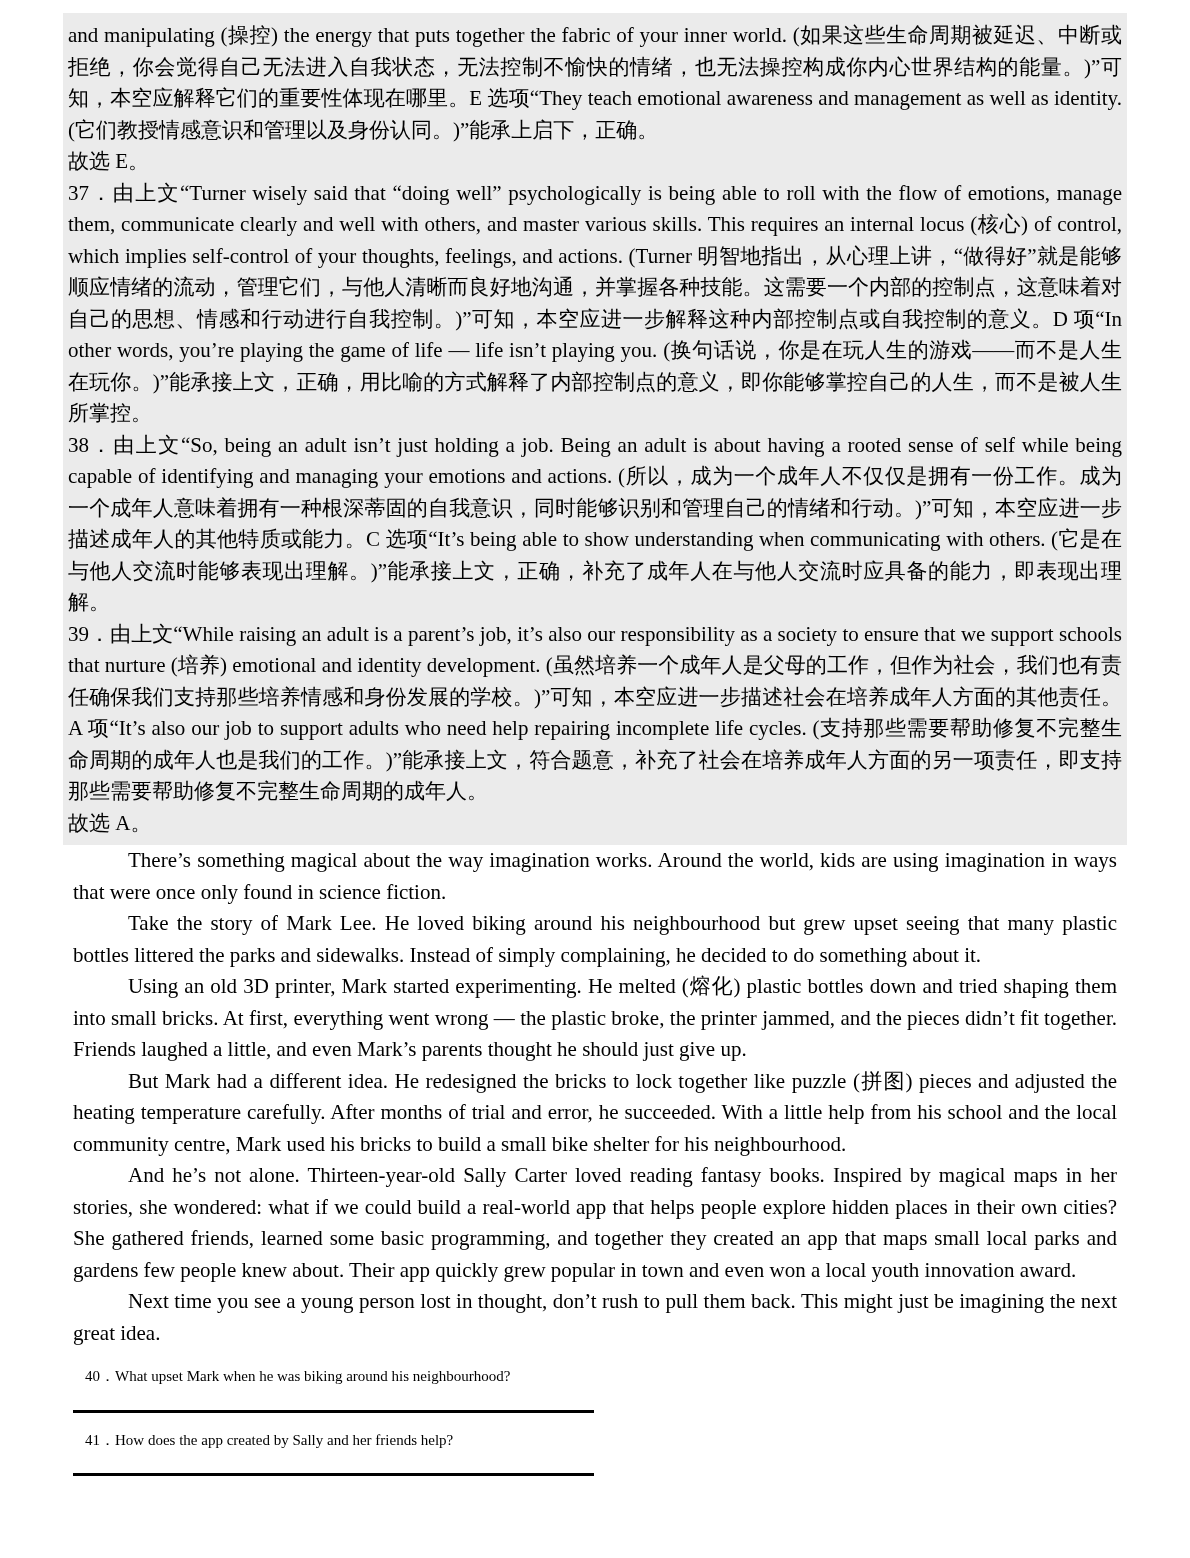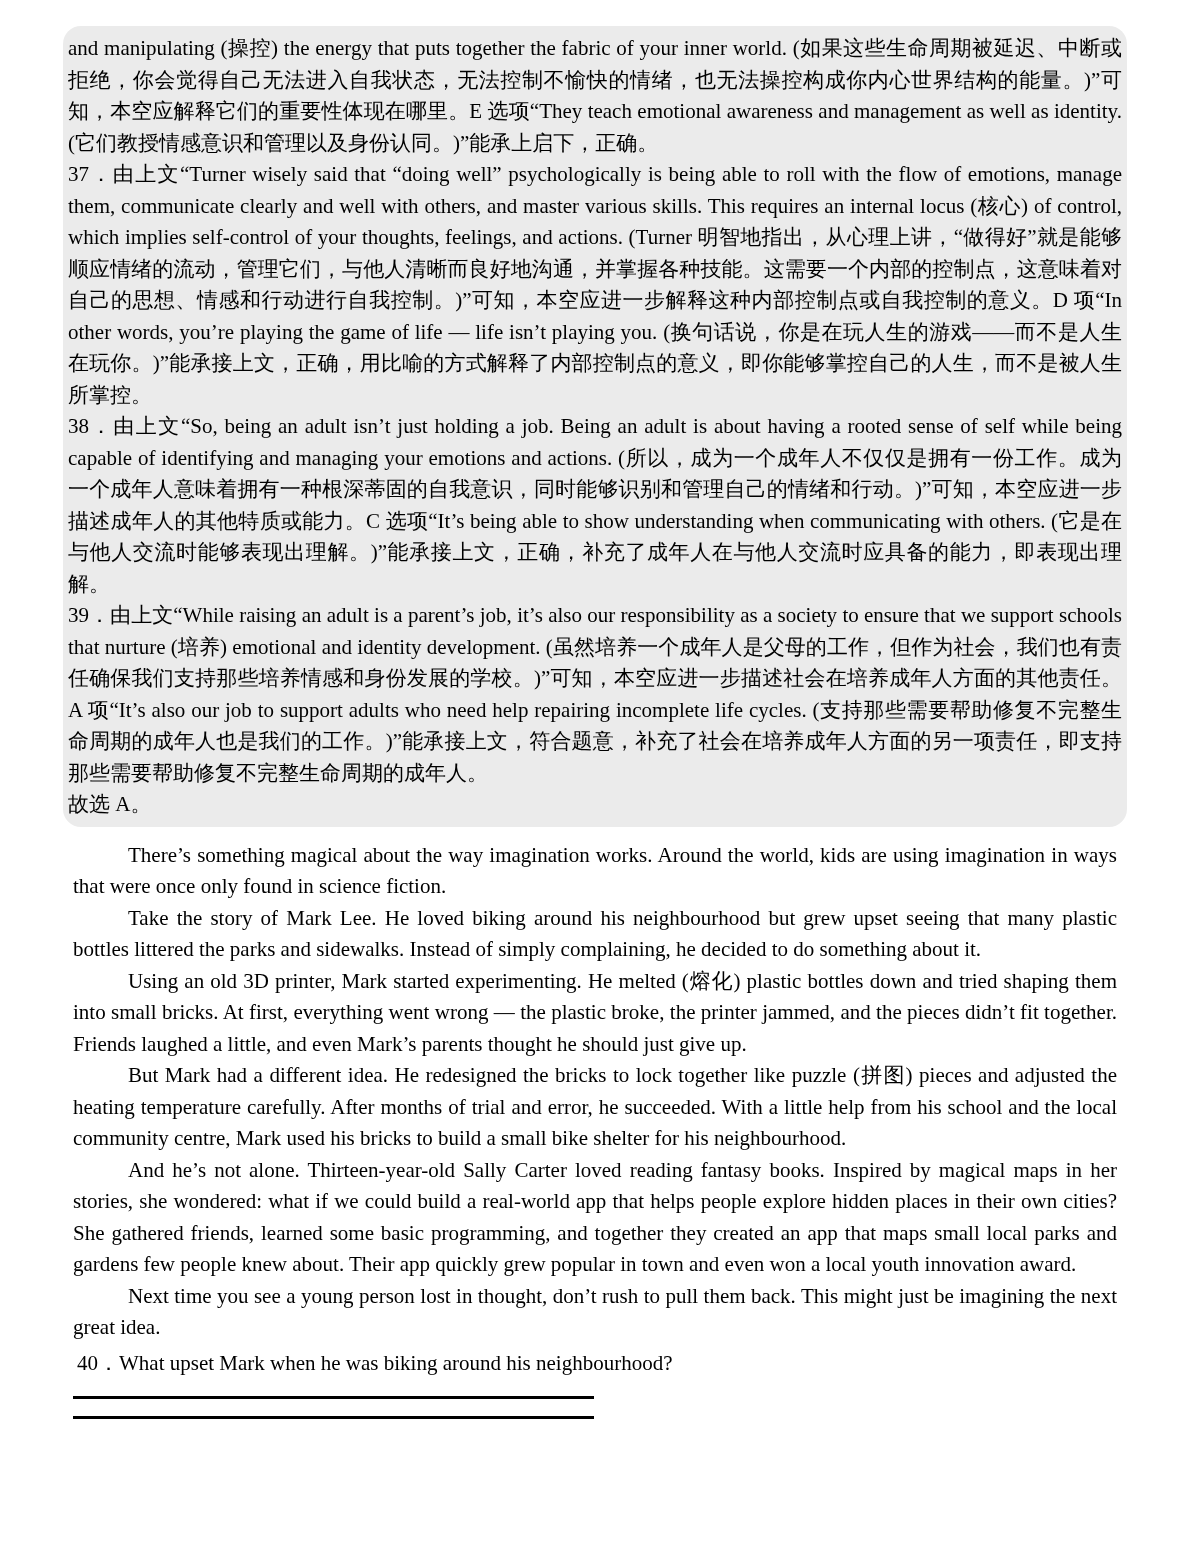"and manipulating (操控) the energy" .highlight { border-radius: 18px -> none; margin: 13px -5px -> 0 -5px }
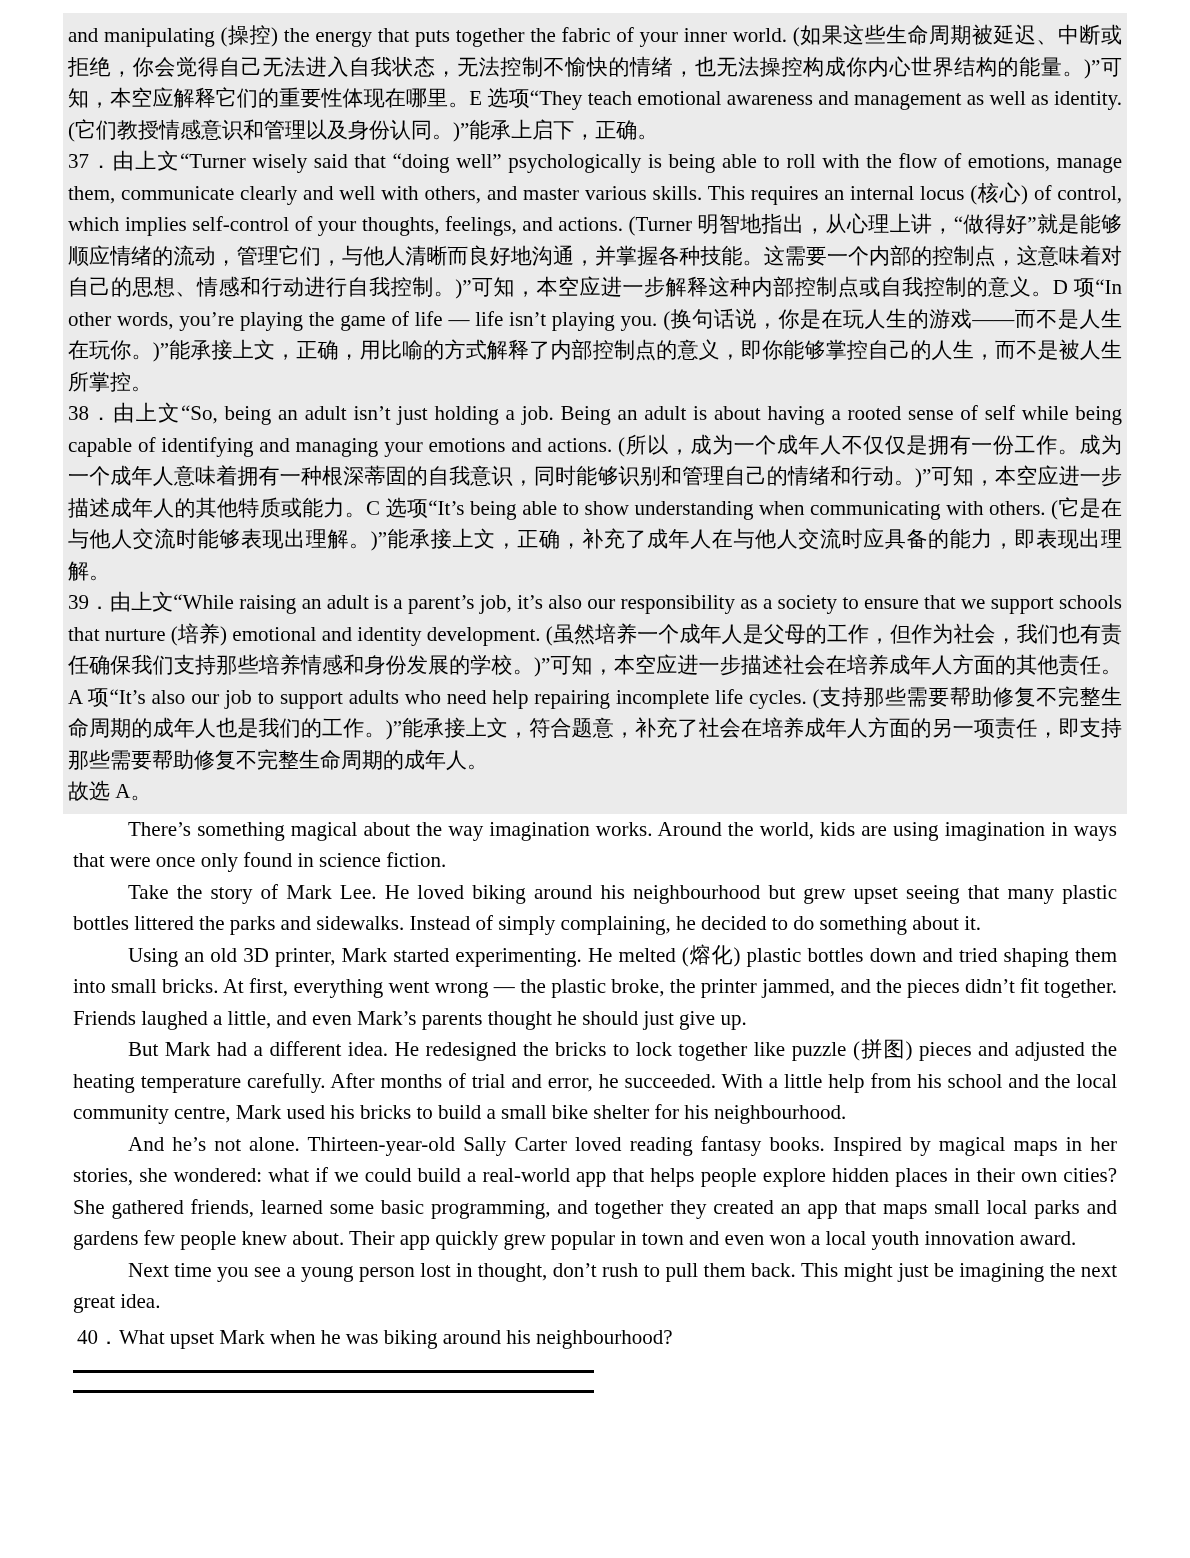"故选 E。" p.para { html: none -> <p><span>故选 E。</span></p> }
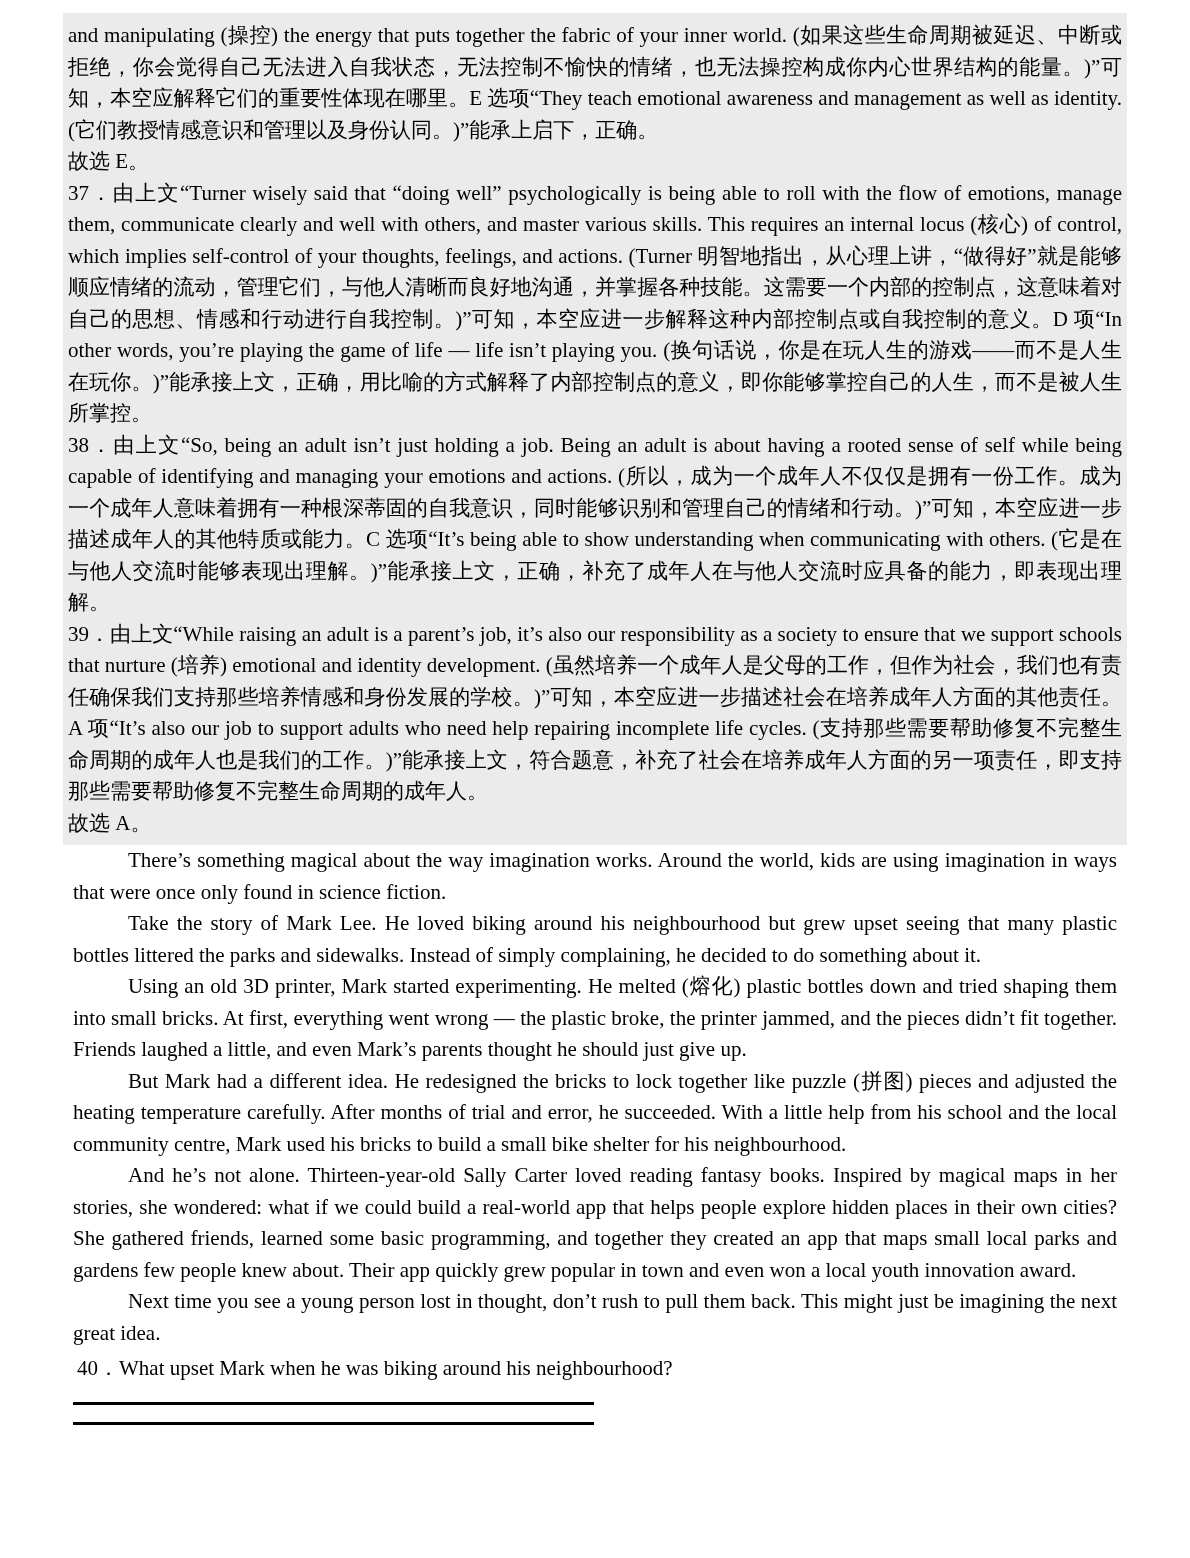"40．What upset Mark when he" .question-line { font-size: 21px -> 15px; margin: 4px -> 12px }
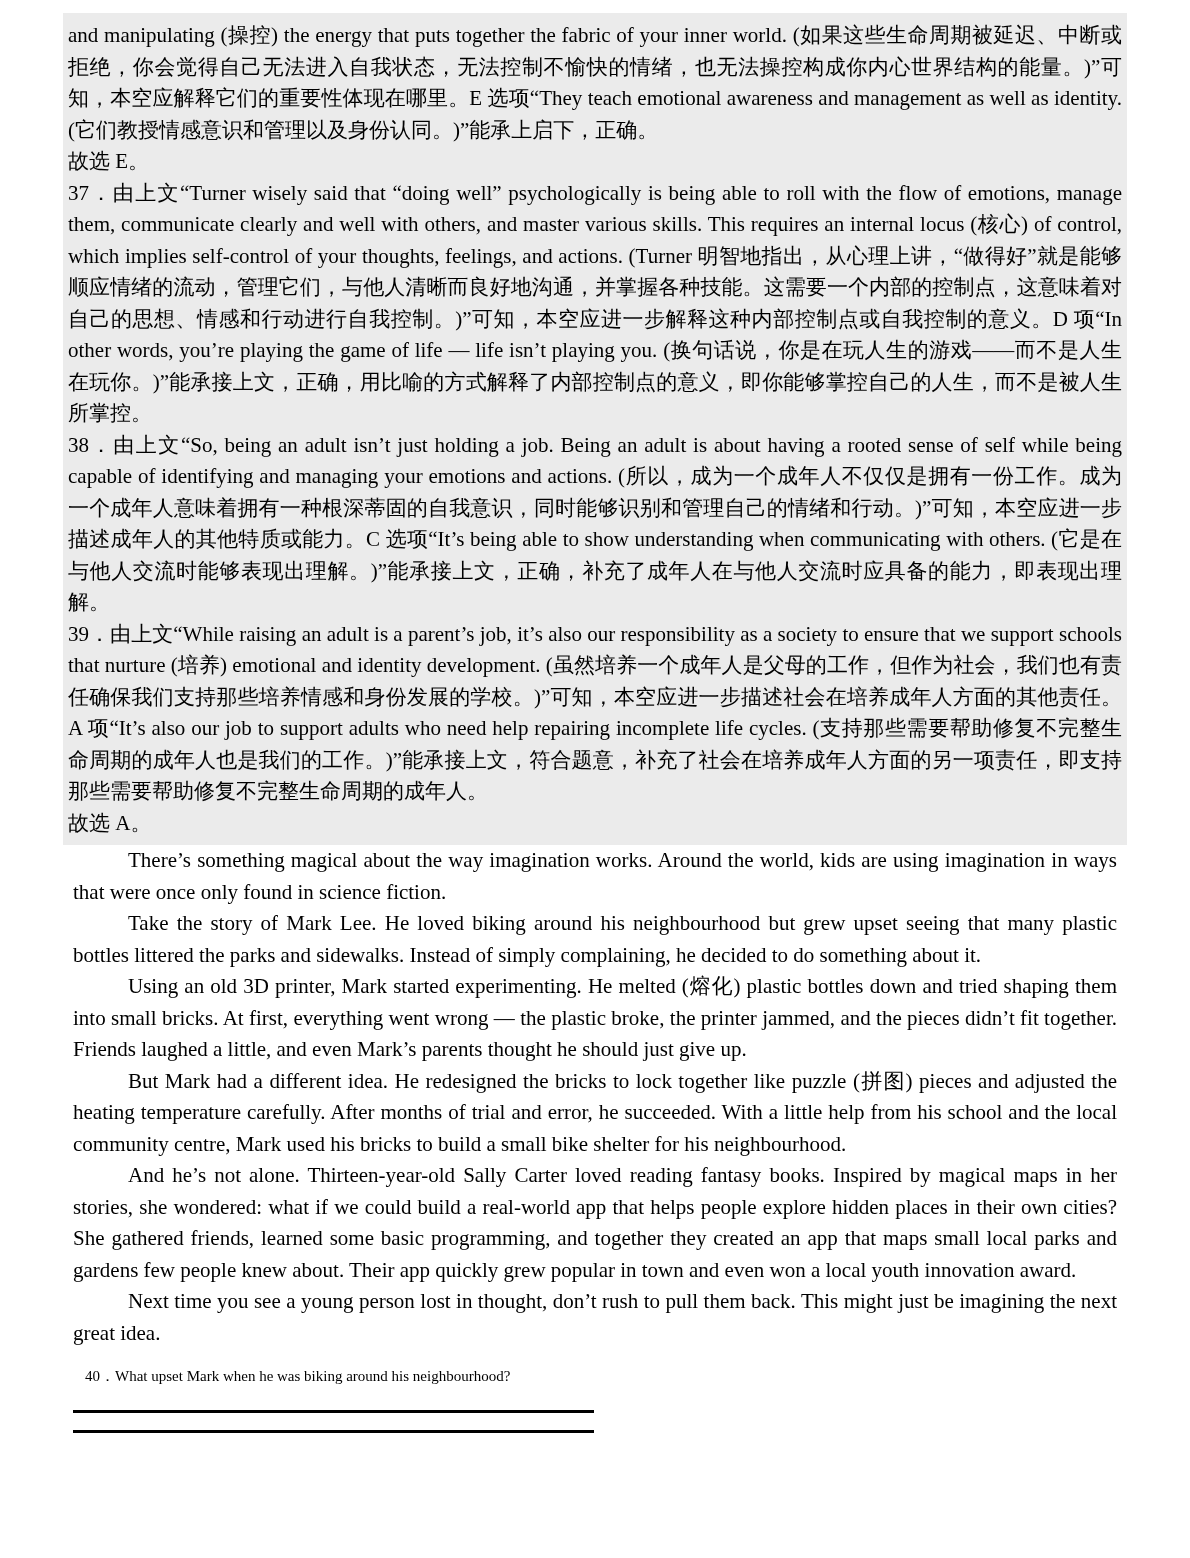"41．How does the app created" p.question-line { html: none -> <p><span>41．</span><span>How does the app created by Sally and her friends help?</span></p> }
